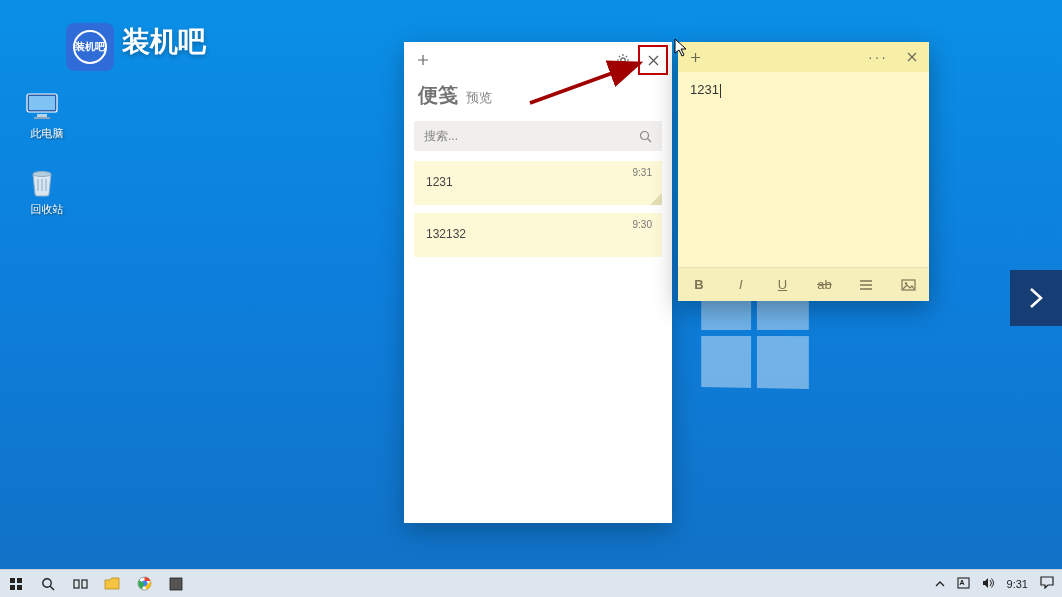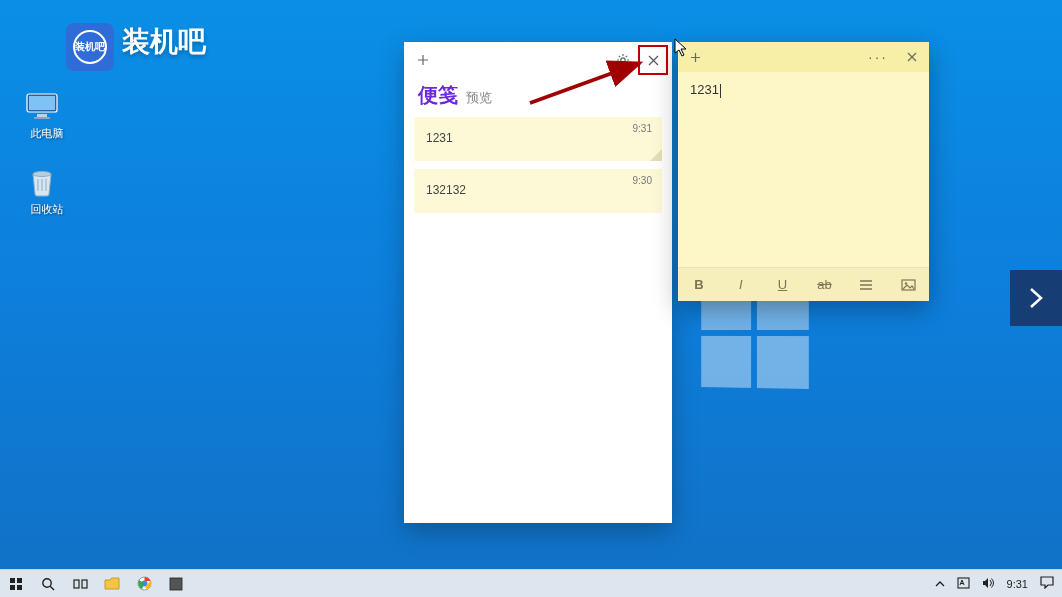"便笺" .sticky-list .heading .title { color: #6d28d9 -> #737373 }
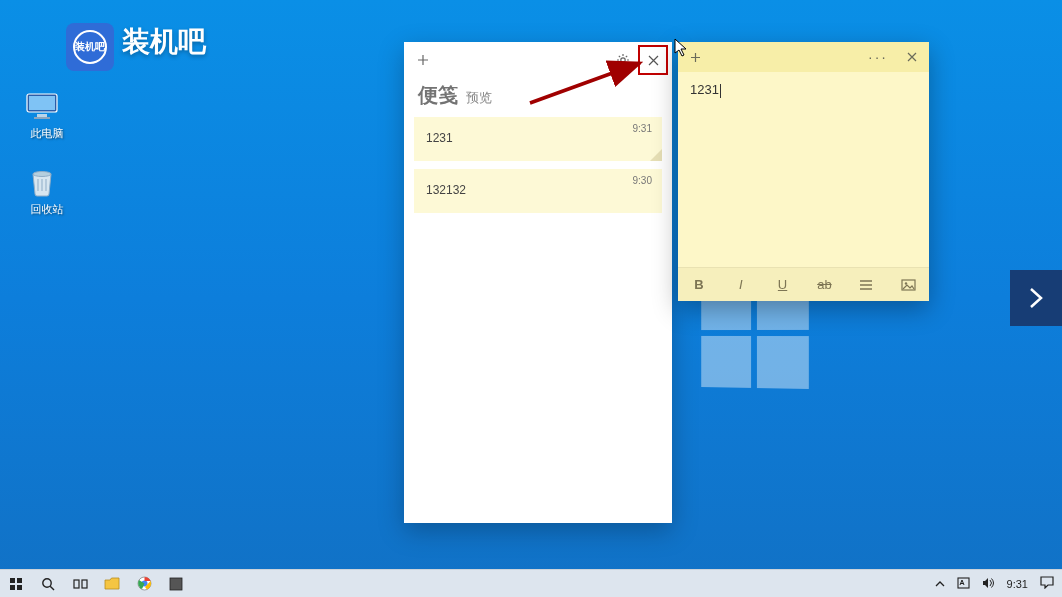"搜索..." div.search-bar { html: none -> <div> <span>搜索...</span> <svg> <circle></circle> <path></path> </svg> </div> }
